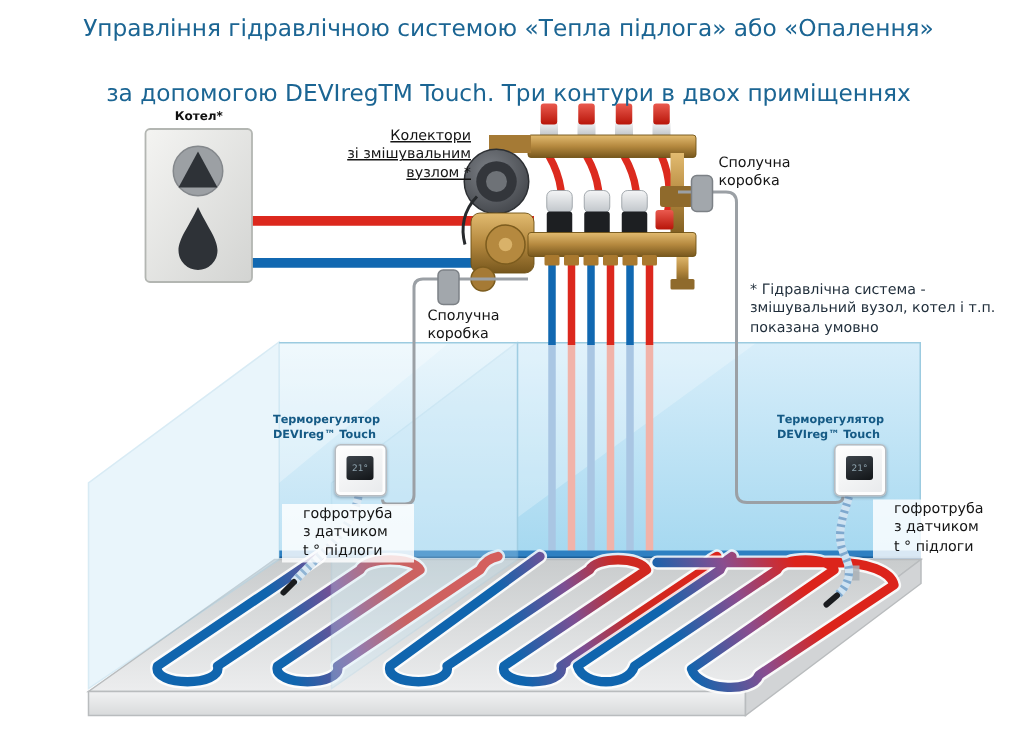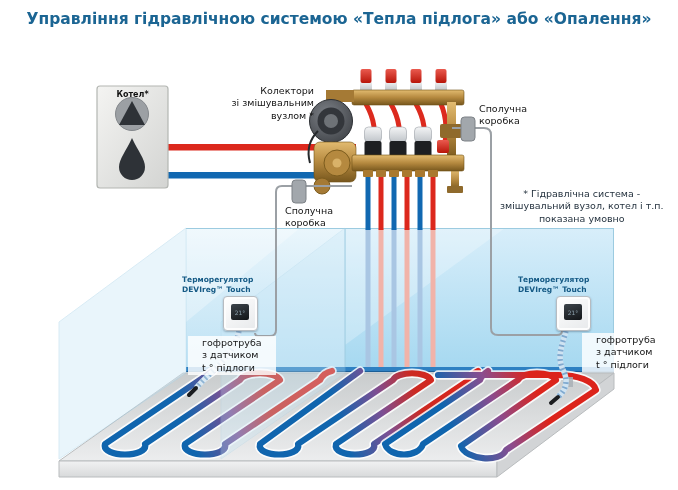"Управління гідравлічною системою «Тепла" .title { font-weight: bold -> normal }
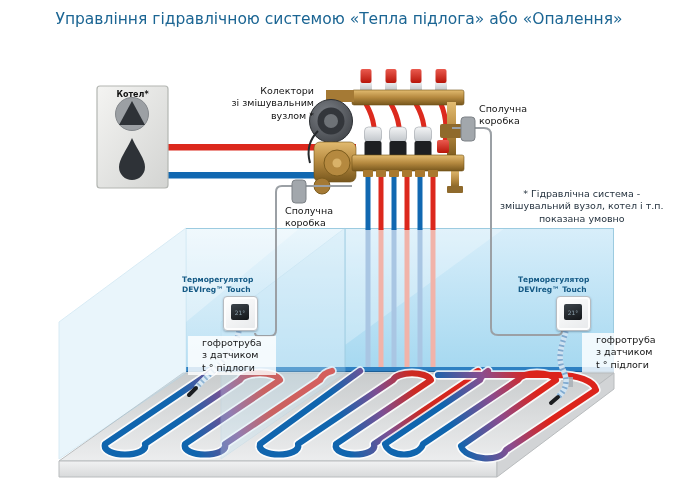"за допомогою DEVIregTM Touch. Три" span { html: none -> <span>за допомогою DEVIregTM Touch. Три контури в двох приміщеннях</span> }
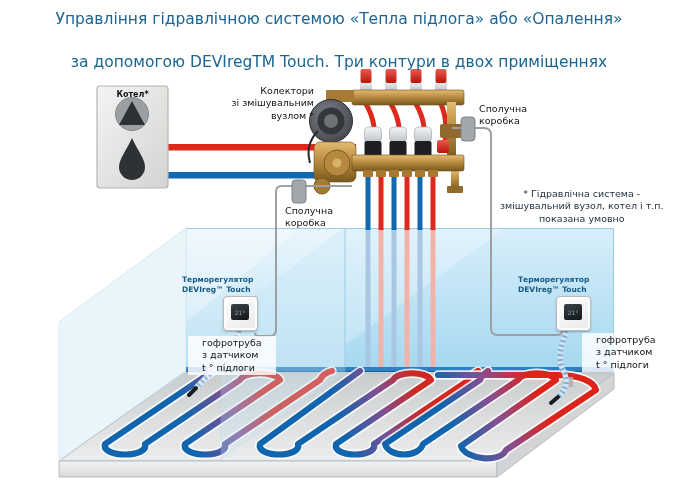"Котел*" .boiler-label { top: 90px -> 73px }
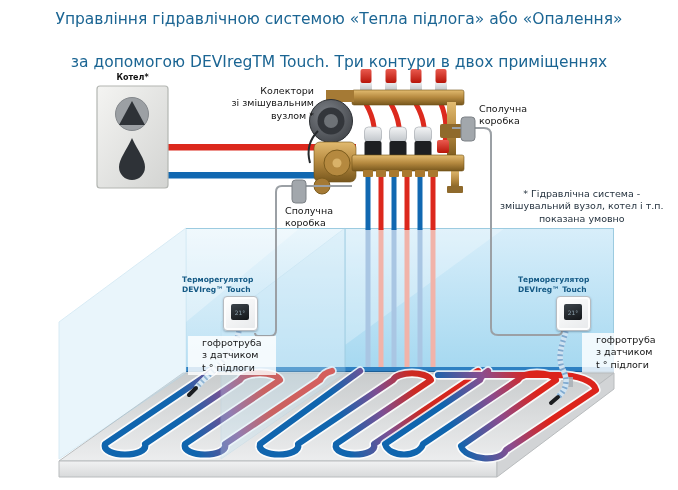"Колектори" div.lbl { text-decoration: none -> underline }
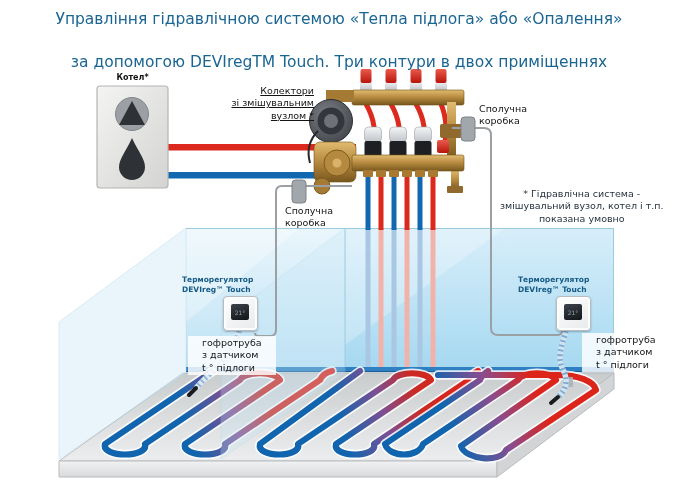"* Гідравлічна система -" div.lbl { text-align: center -> none }
